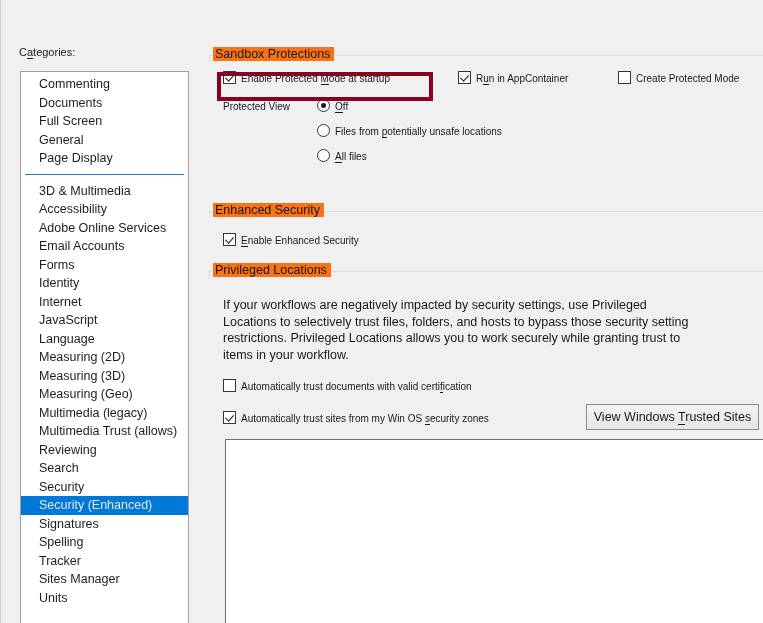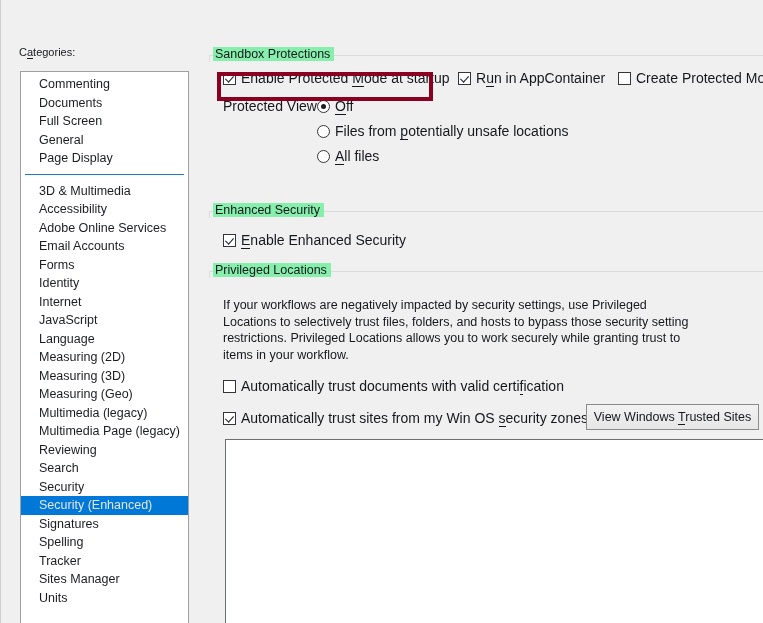"Sandbox Protections" .group-title { background: #86efac -> #f97316 }
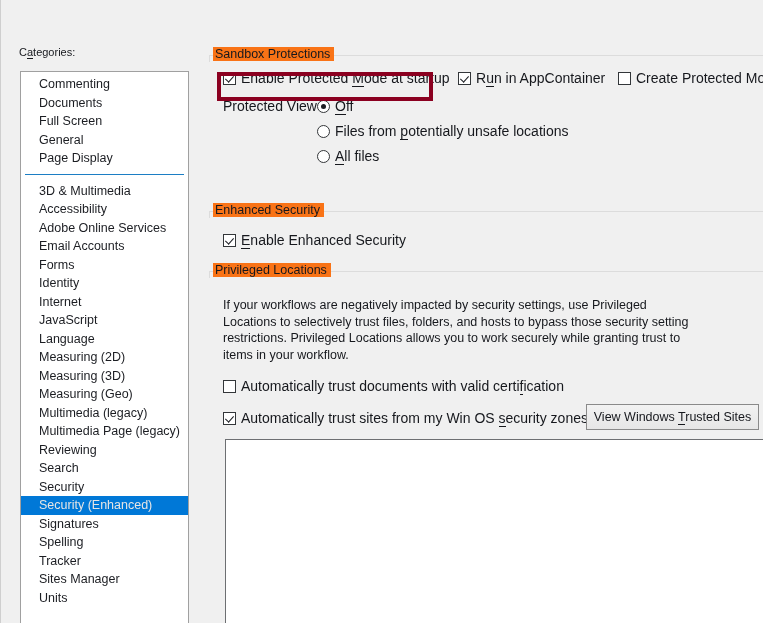"Enable Protected Mode at startup" .ctl-row { font-size: 14px -> 10px }
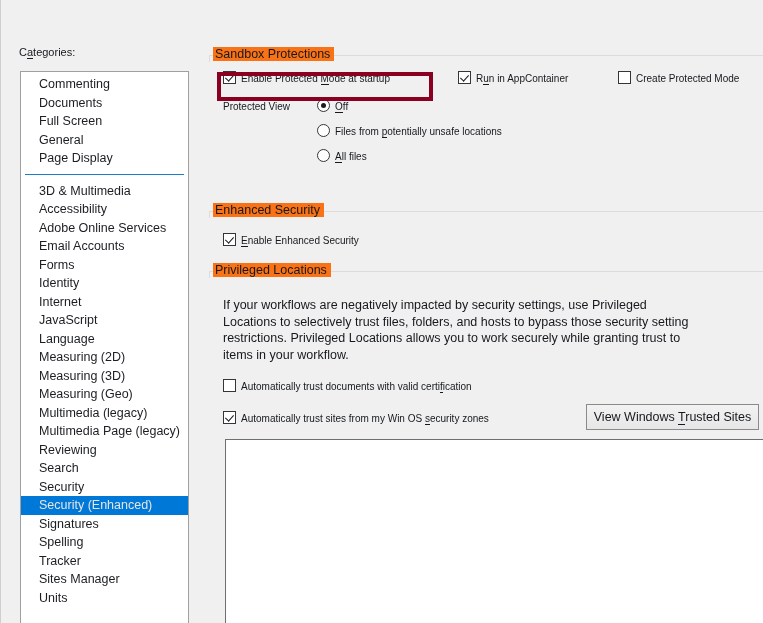"Multimedia Page (legacy)" div.cat-item { text: Page (legacy -> Trust (allows }
